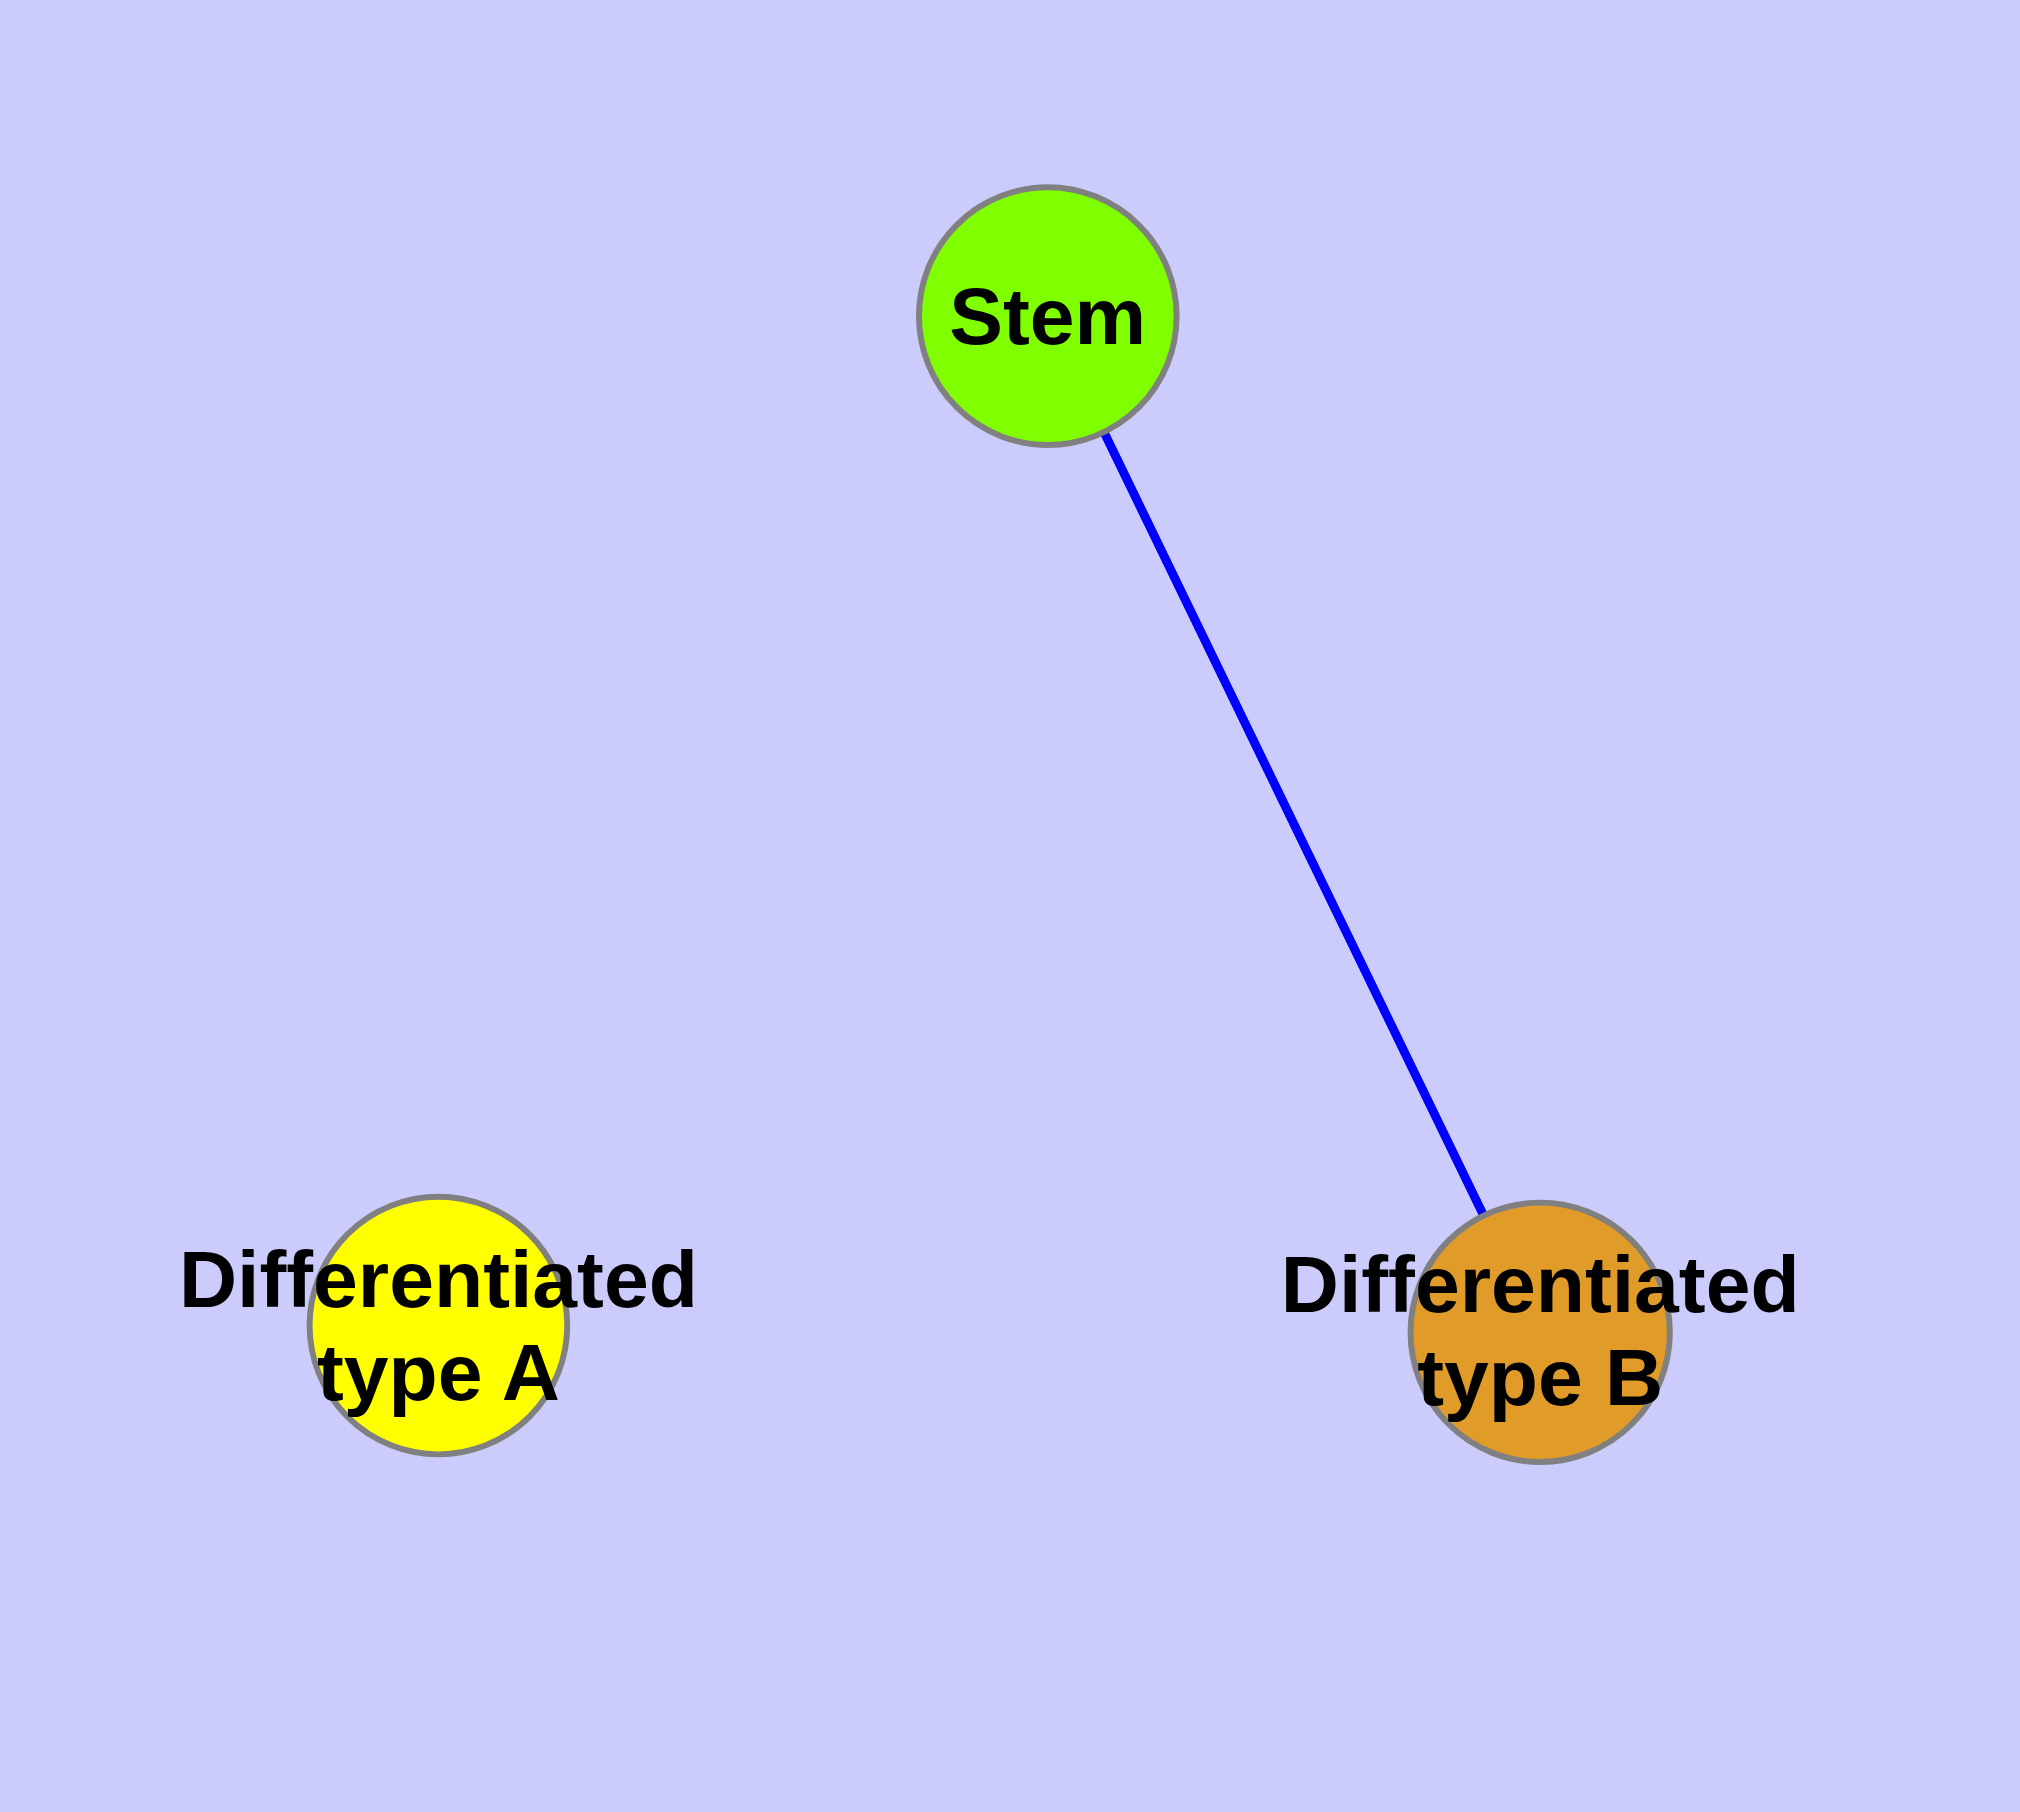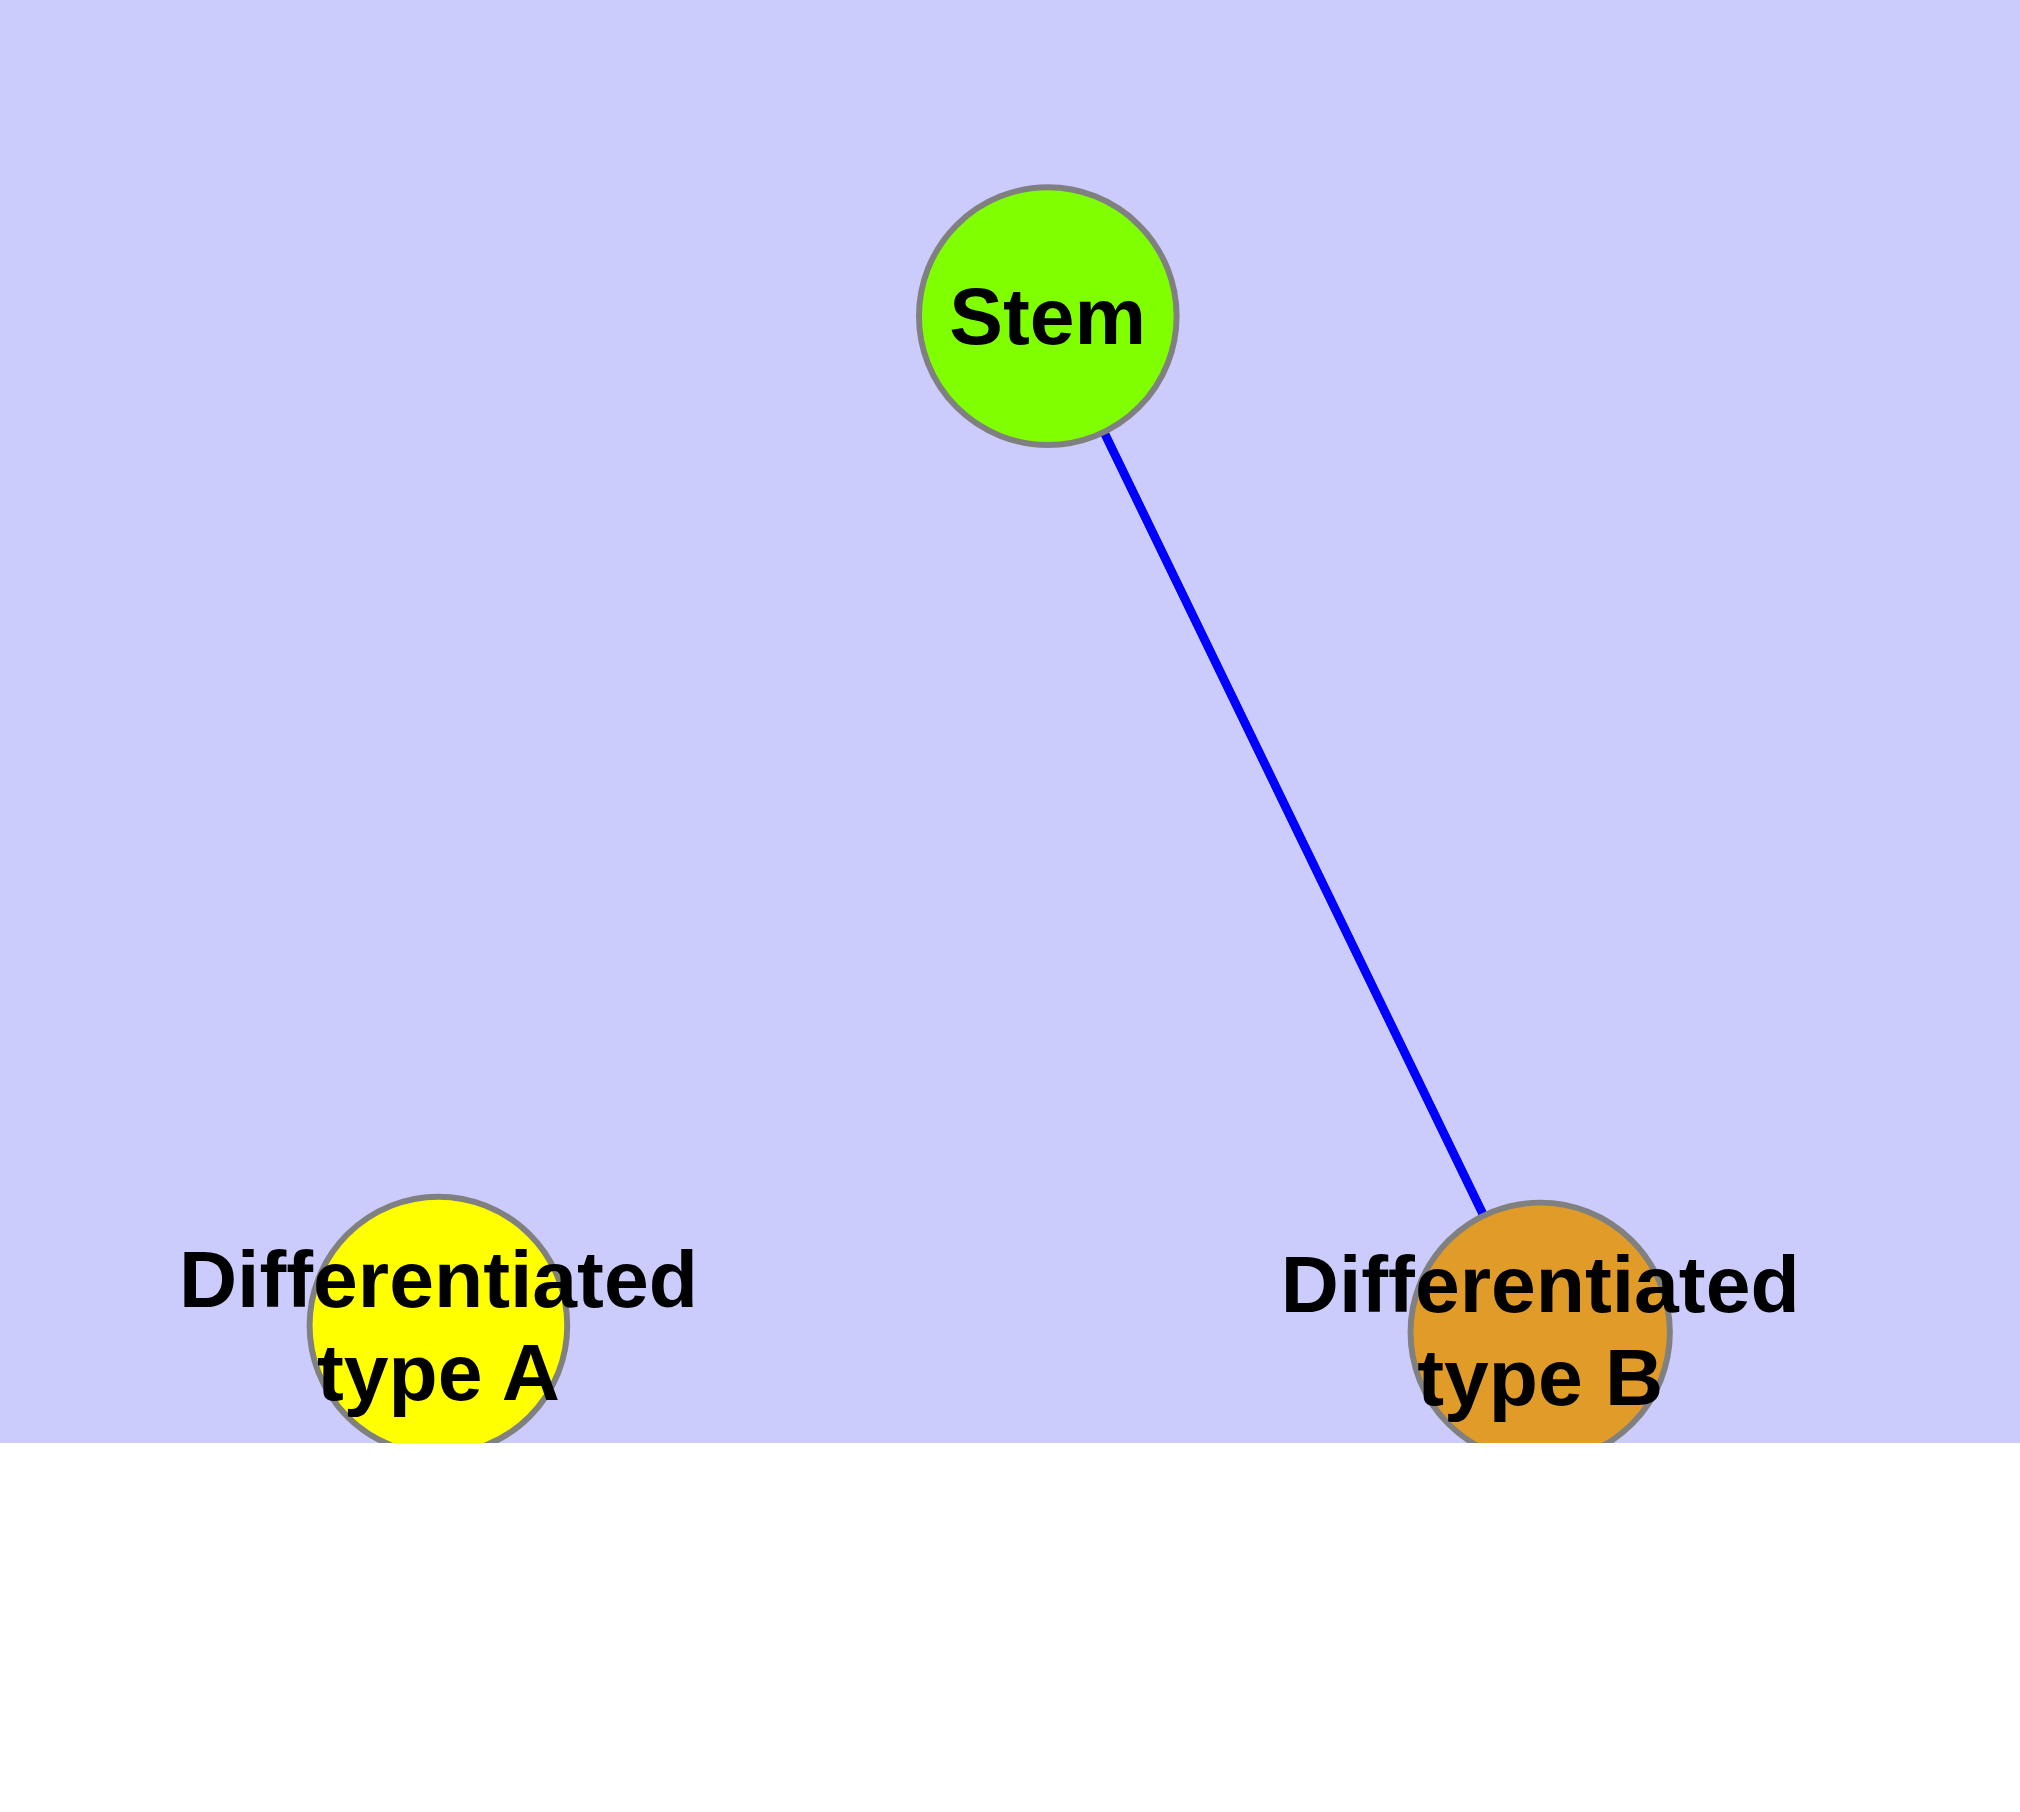"Stem" div { height: 1443px -> 1812px }
